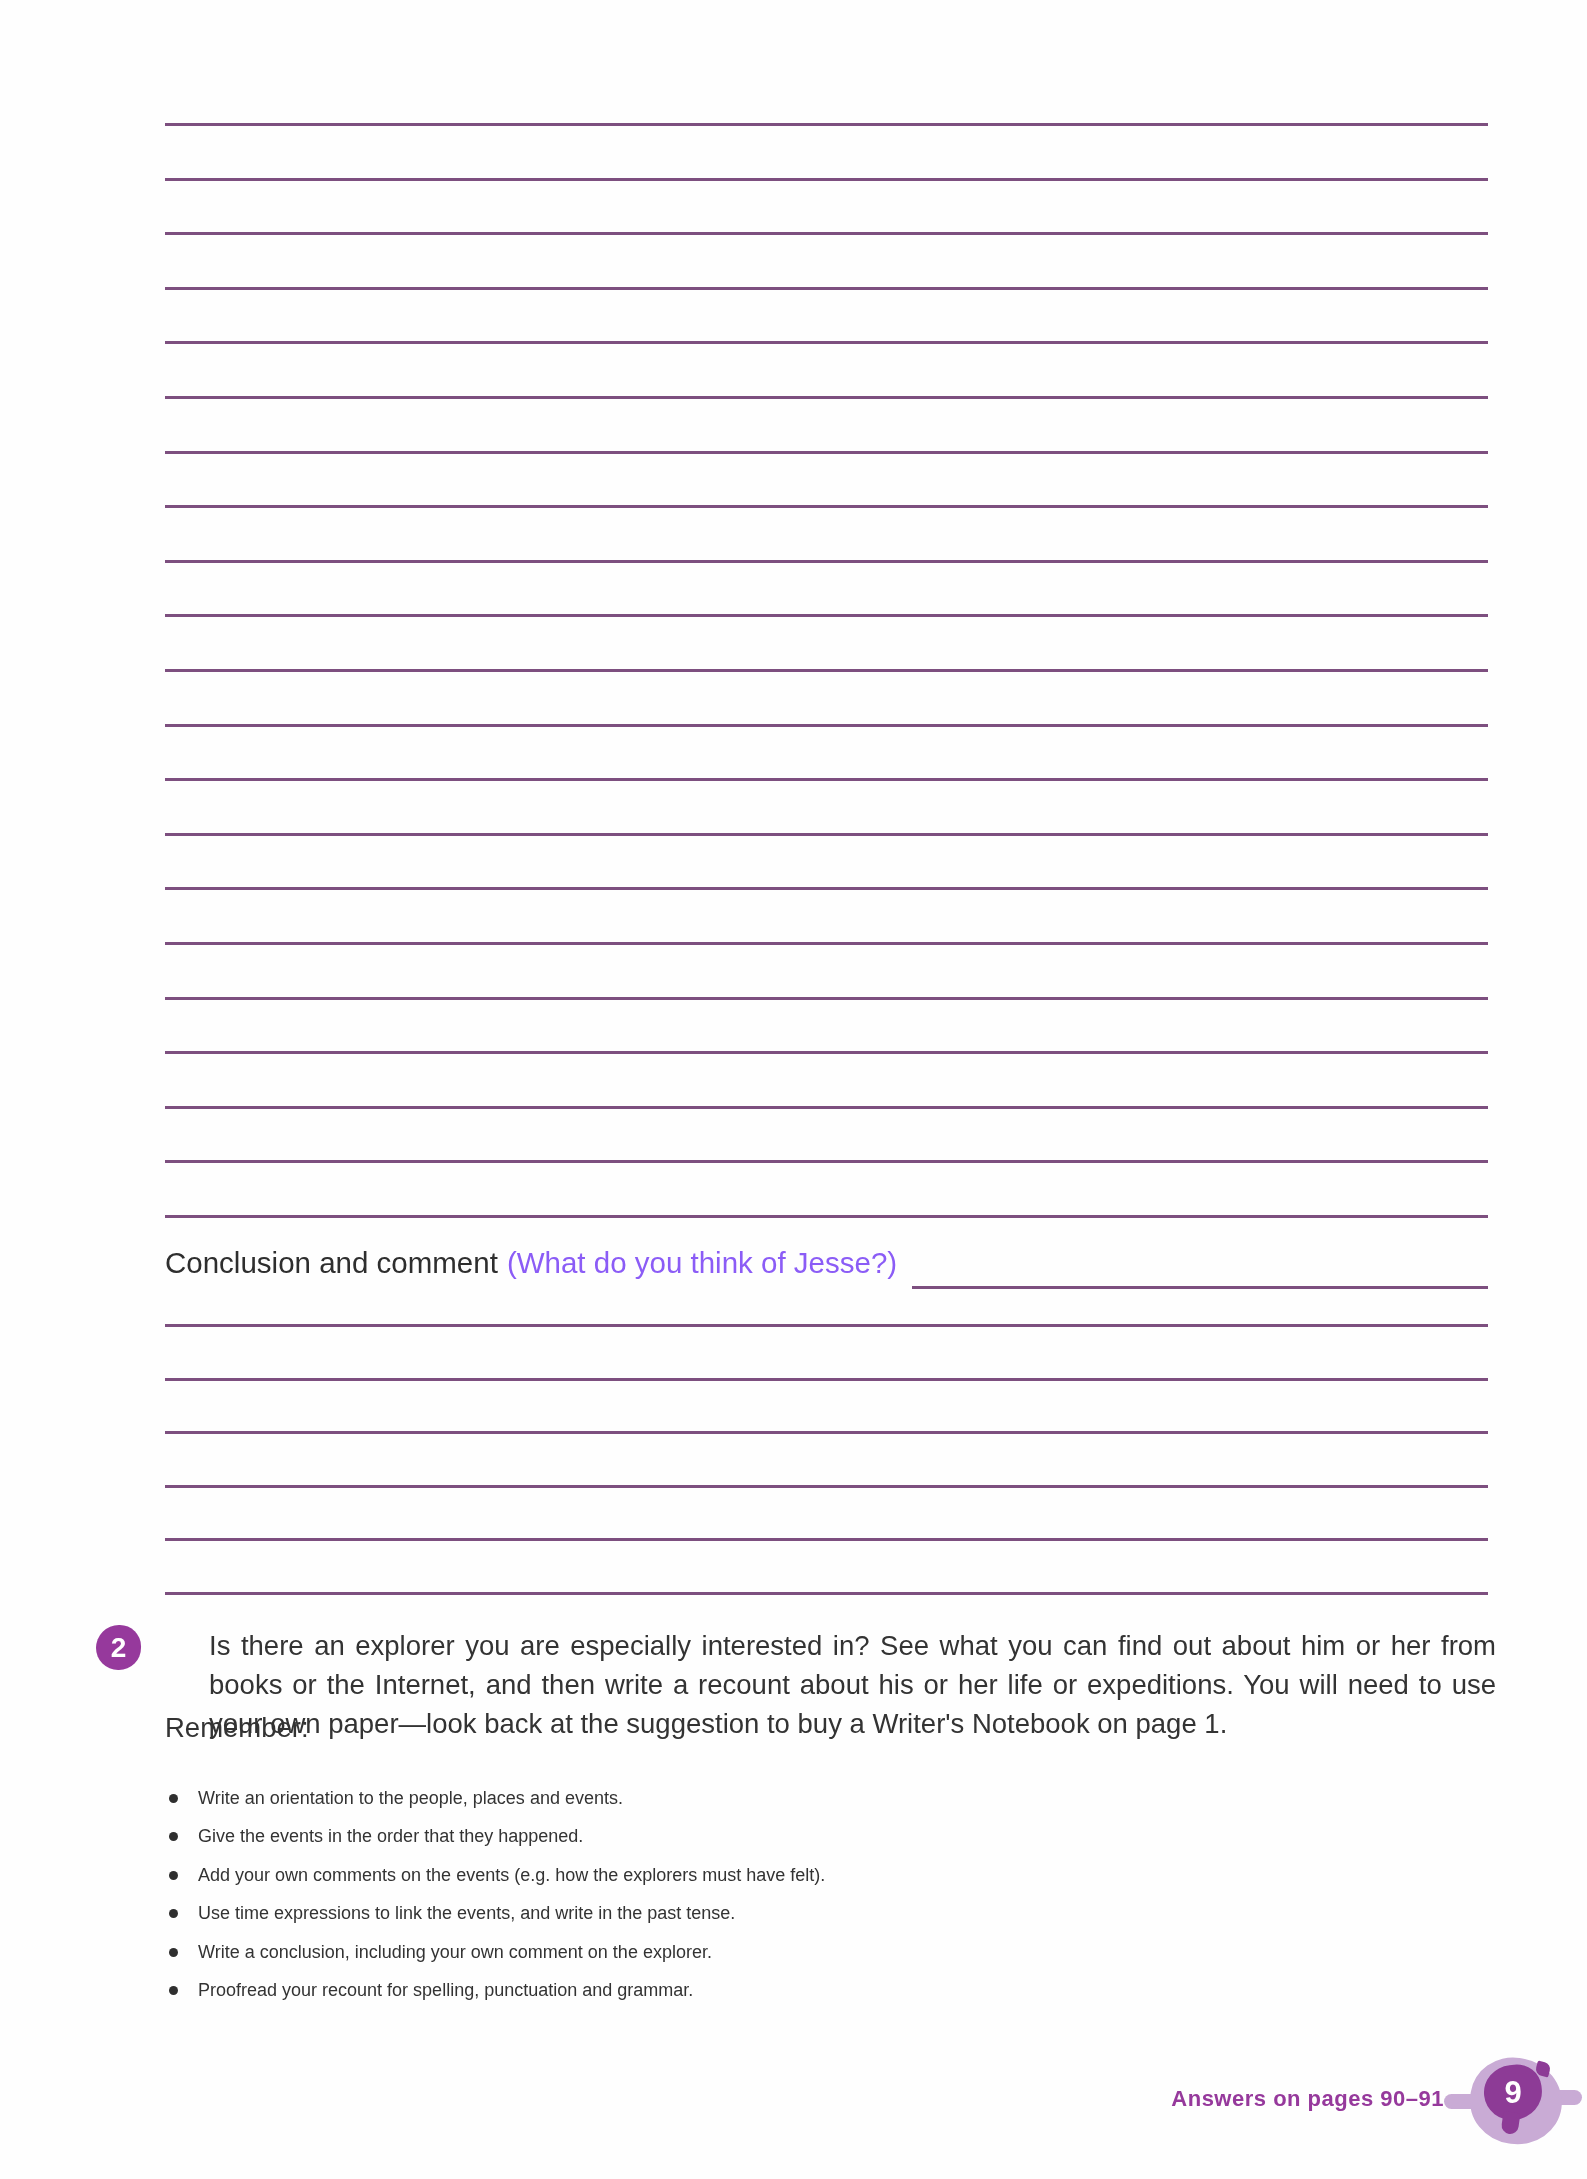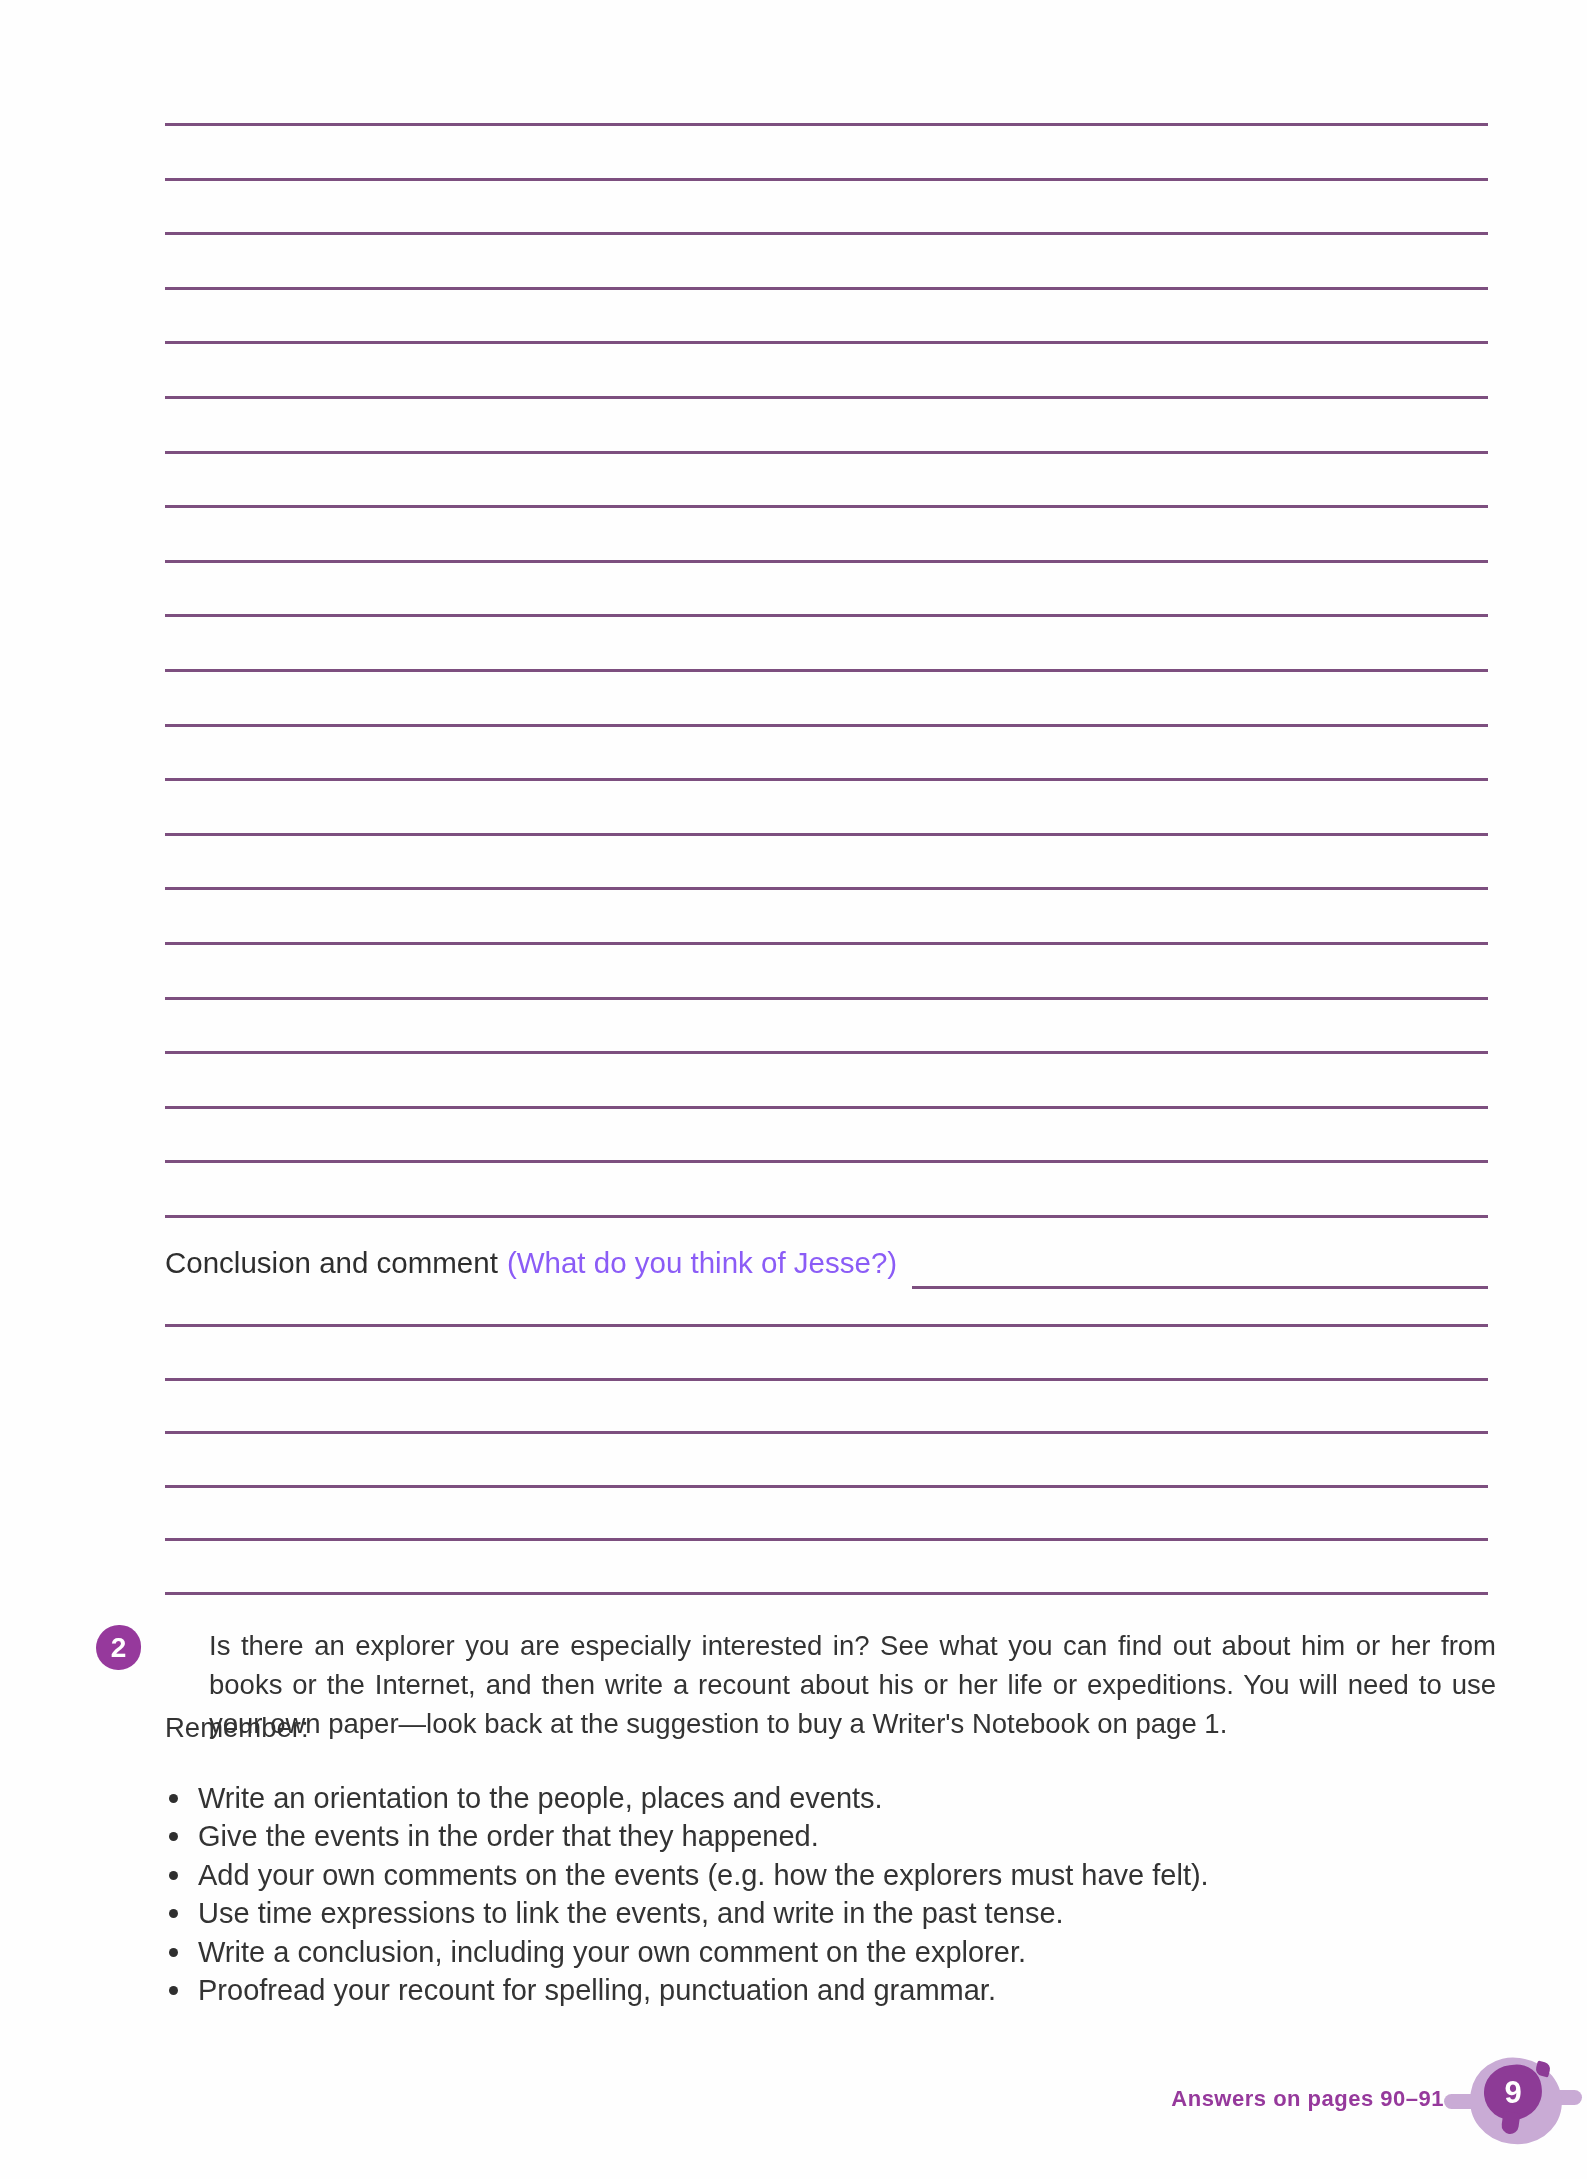"Write an orientation to the" .task2-bullets { font-size: 29px -> 18px }
